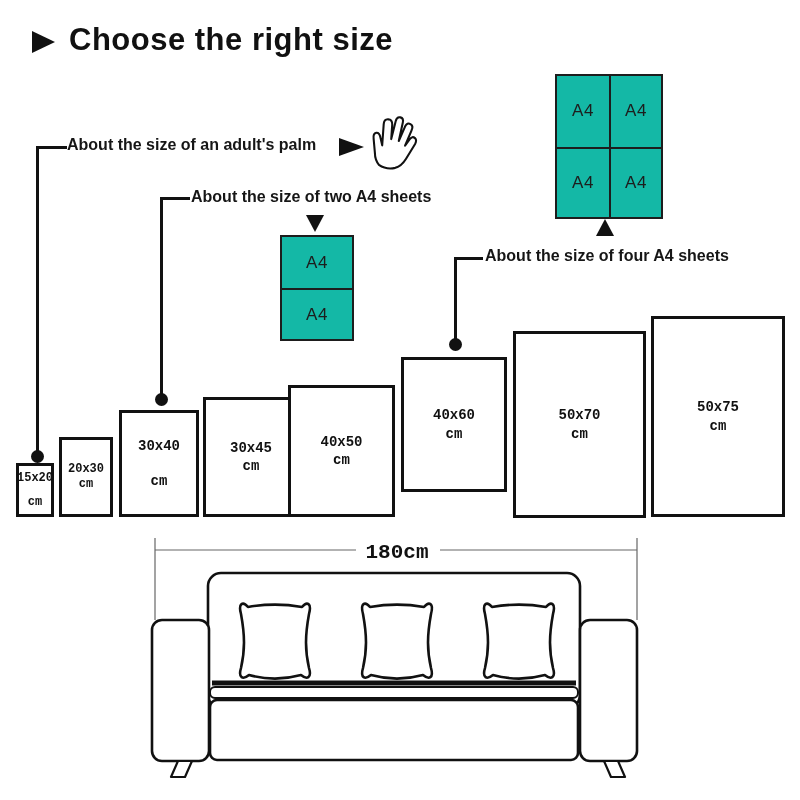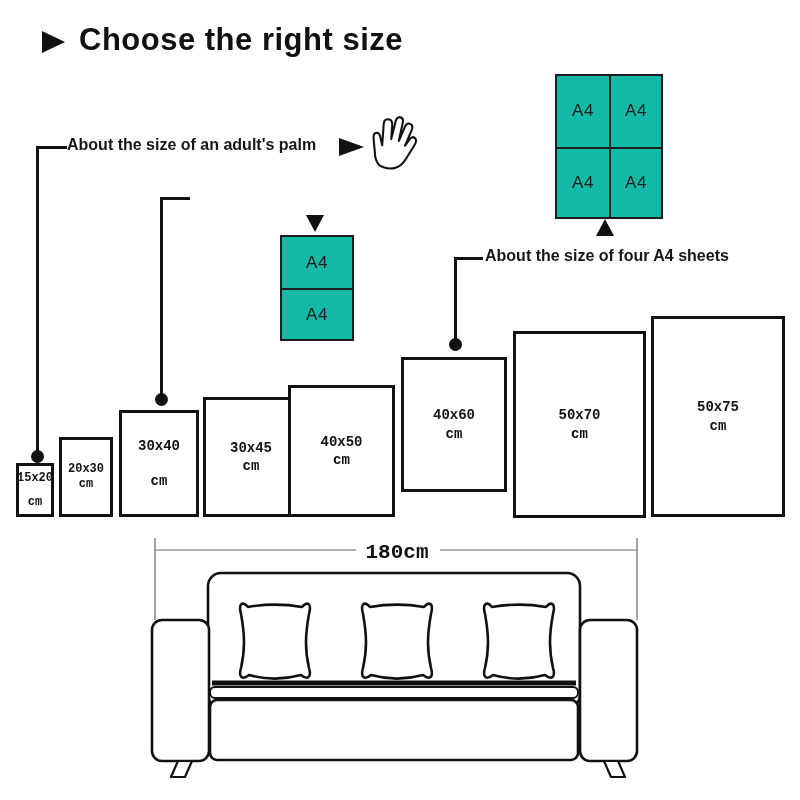"Choose the right size" .title { left: 42px -> 32px }
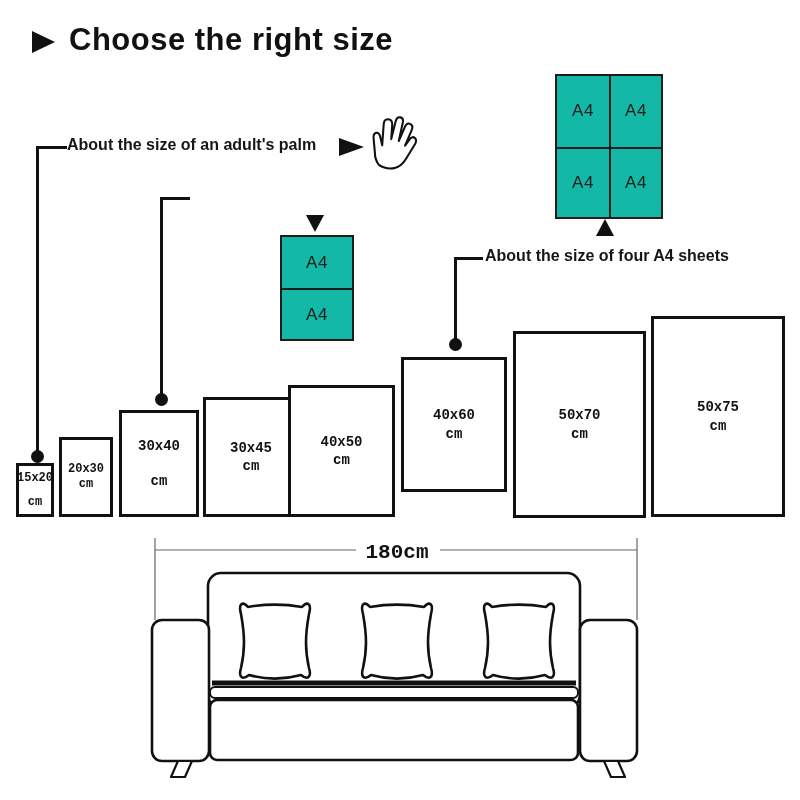"About the size of two" div.anno { html: none -> <div>About the size of two A4 sheets</div> }
